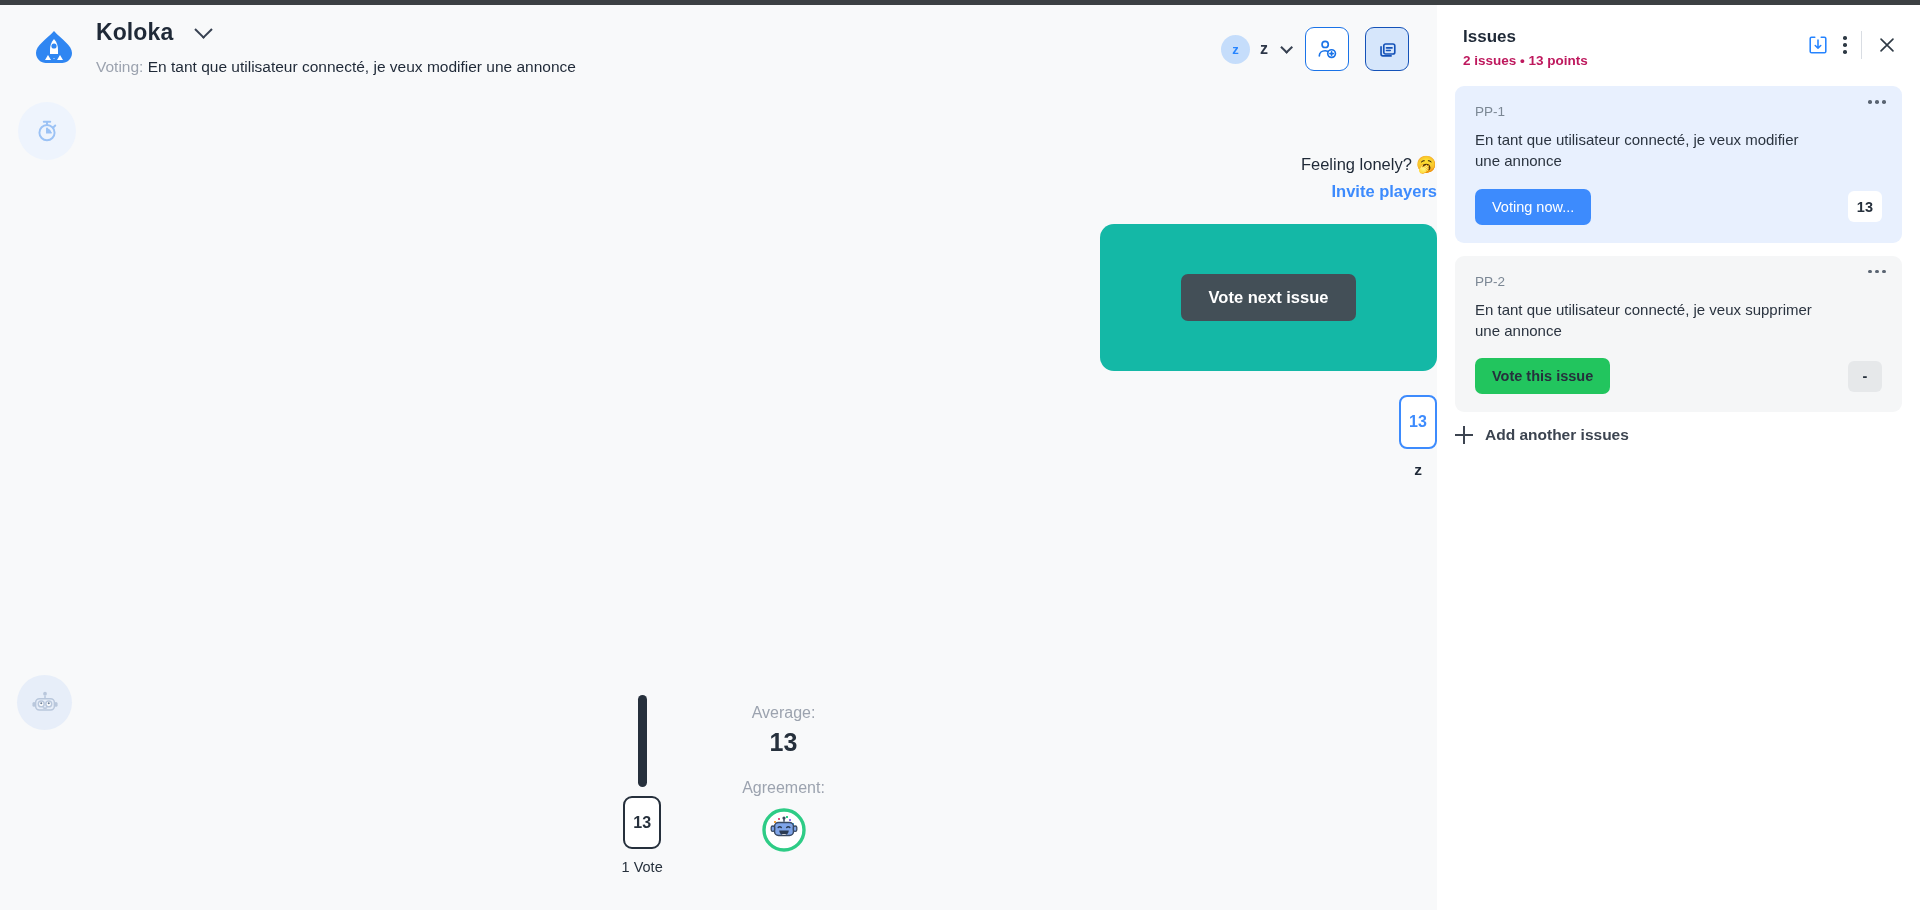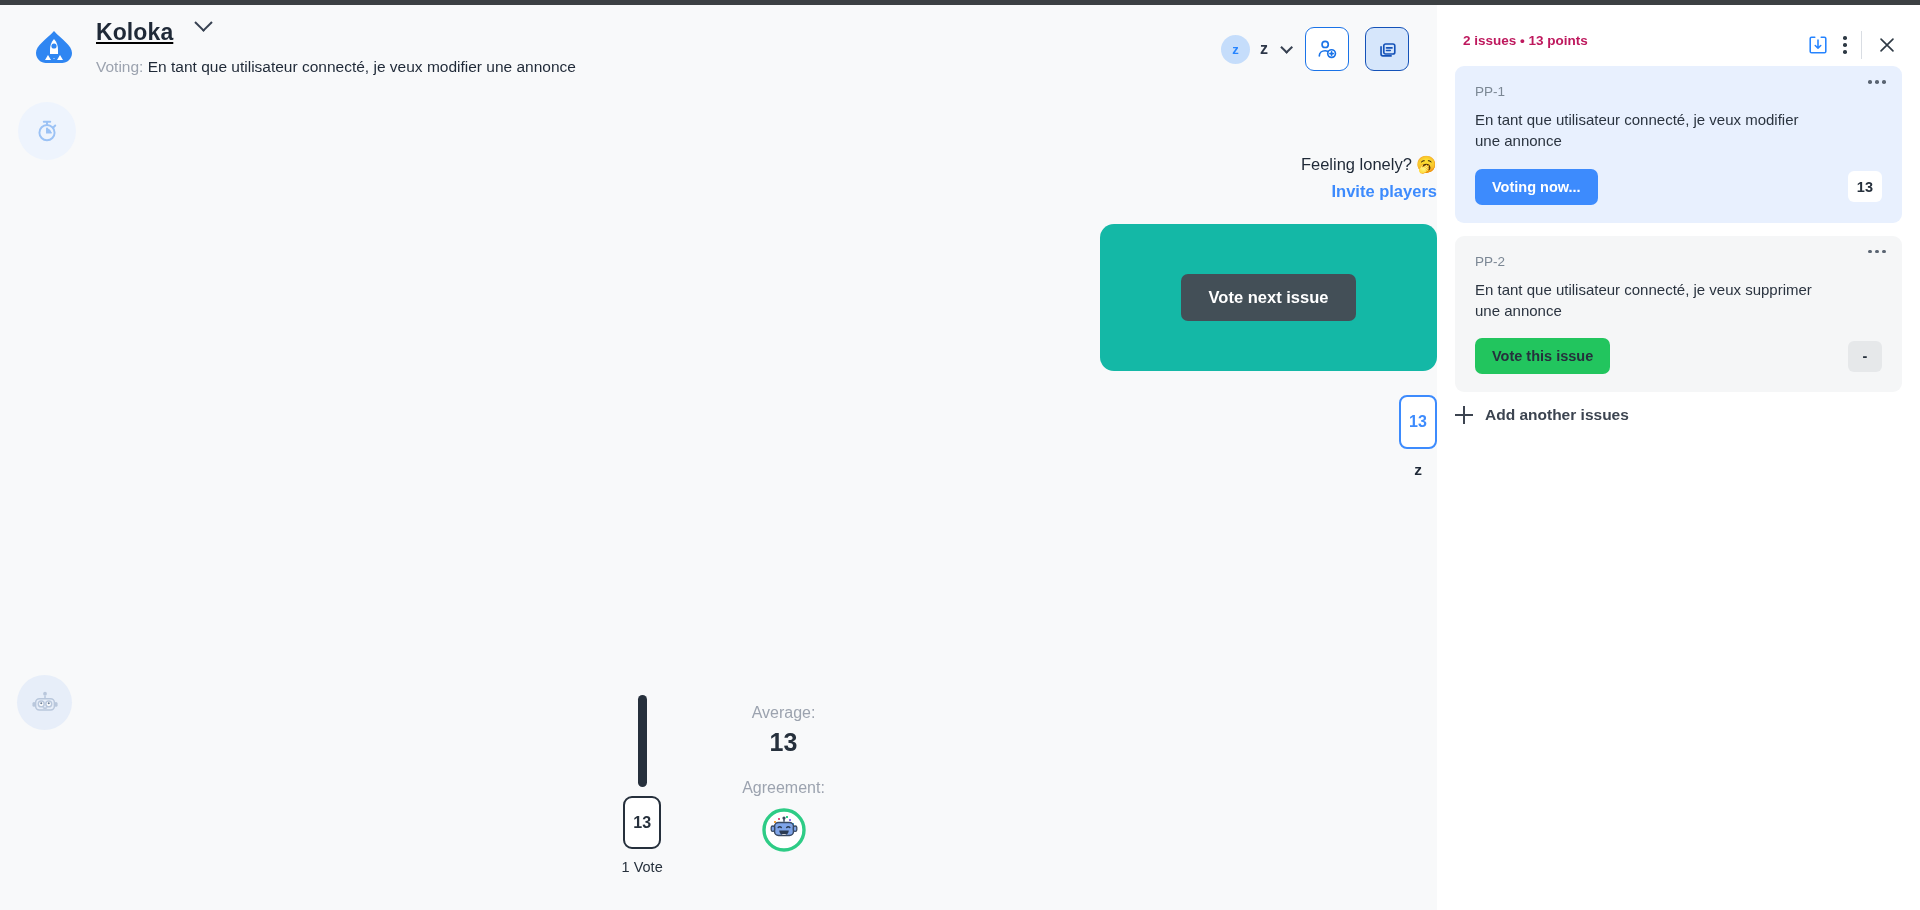"Koloka" .room-title-row { align-items: none -> center; text-decoration: underline -> none }
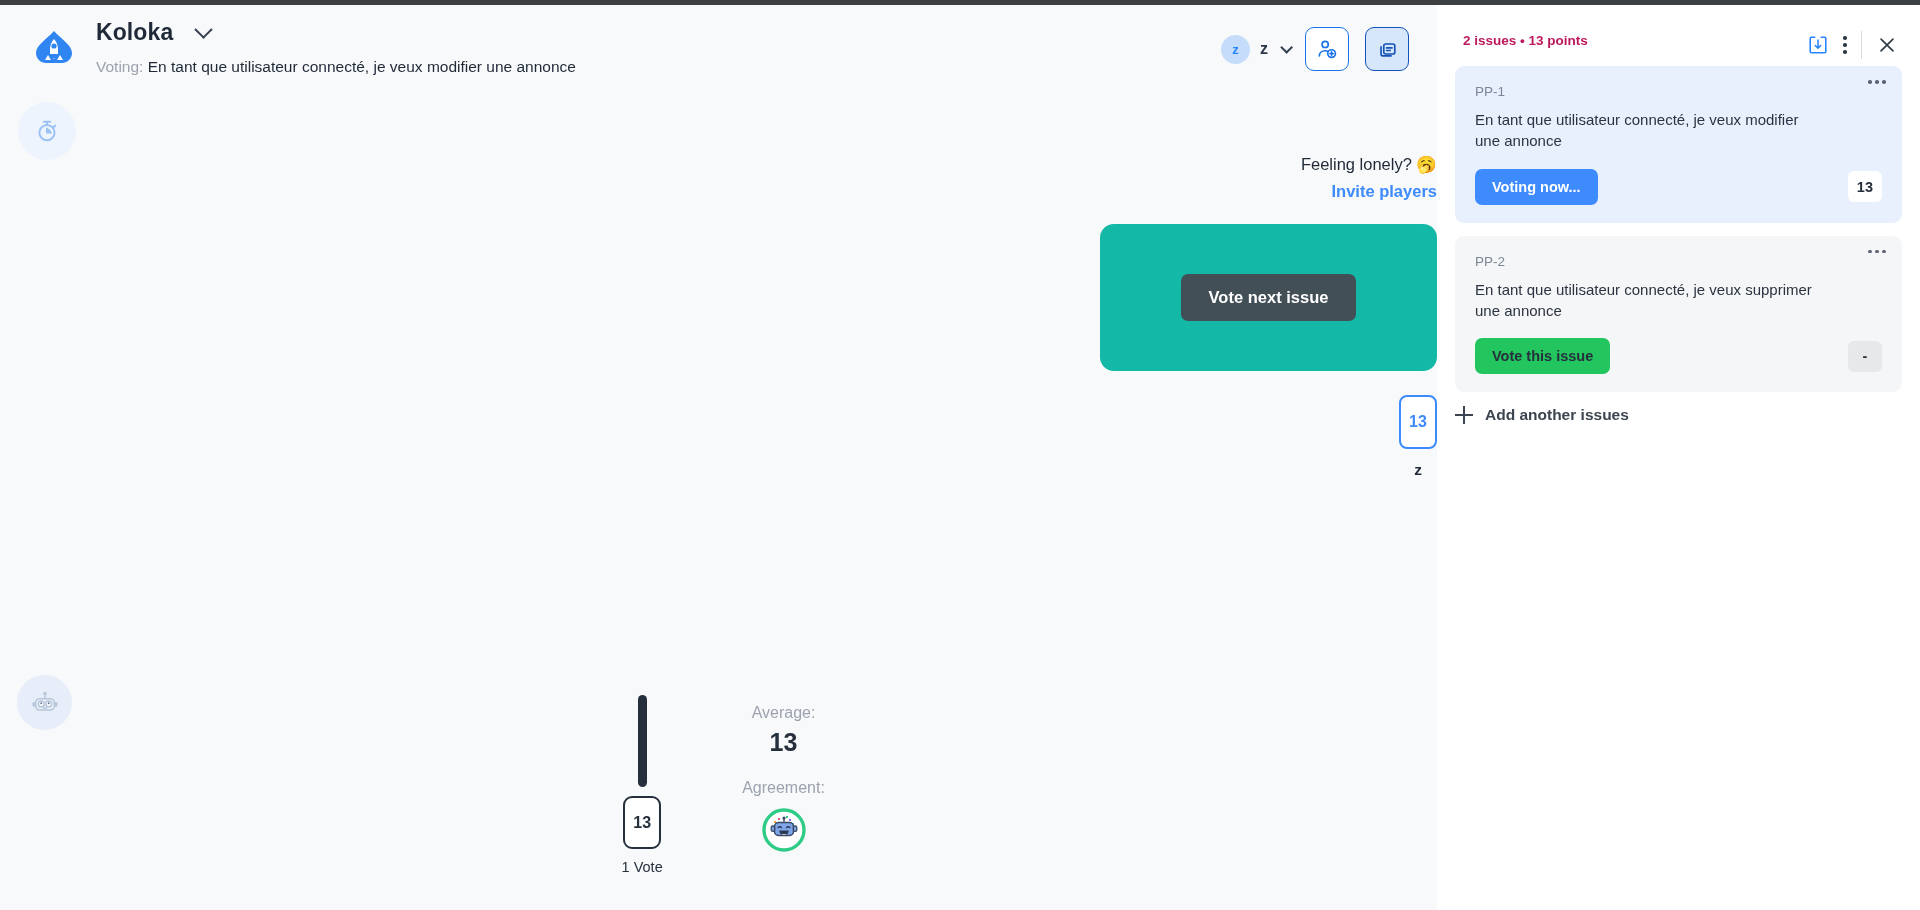"Issues" div.panel-title { html: none -> <div>Issues</div> }
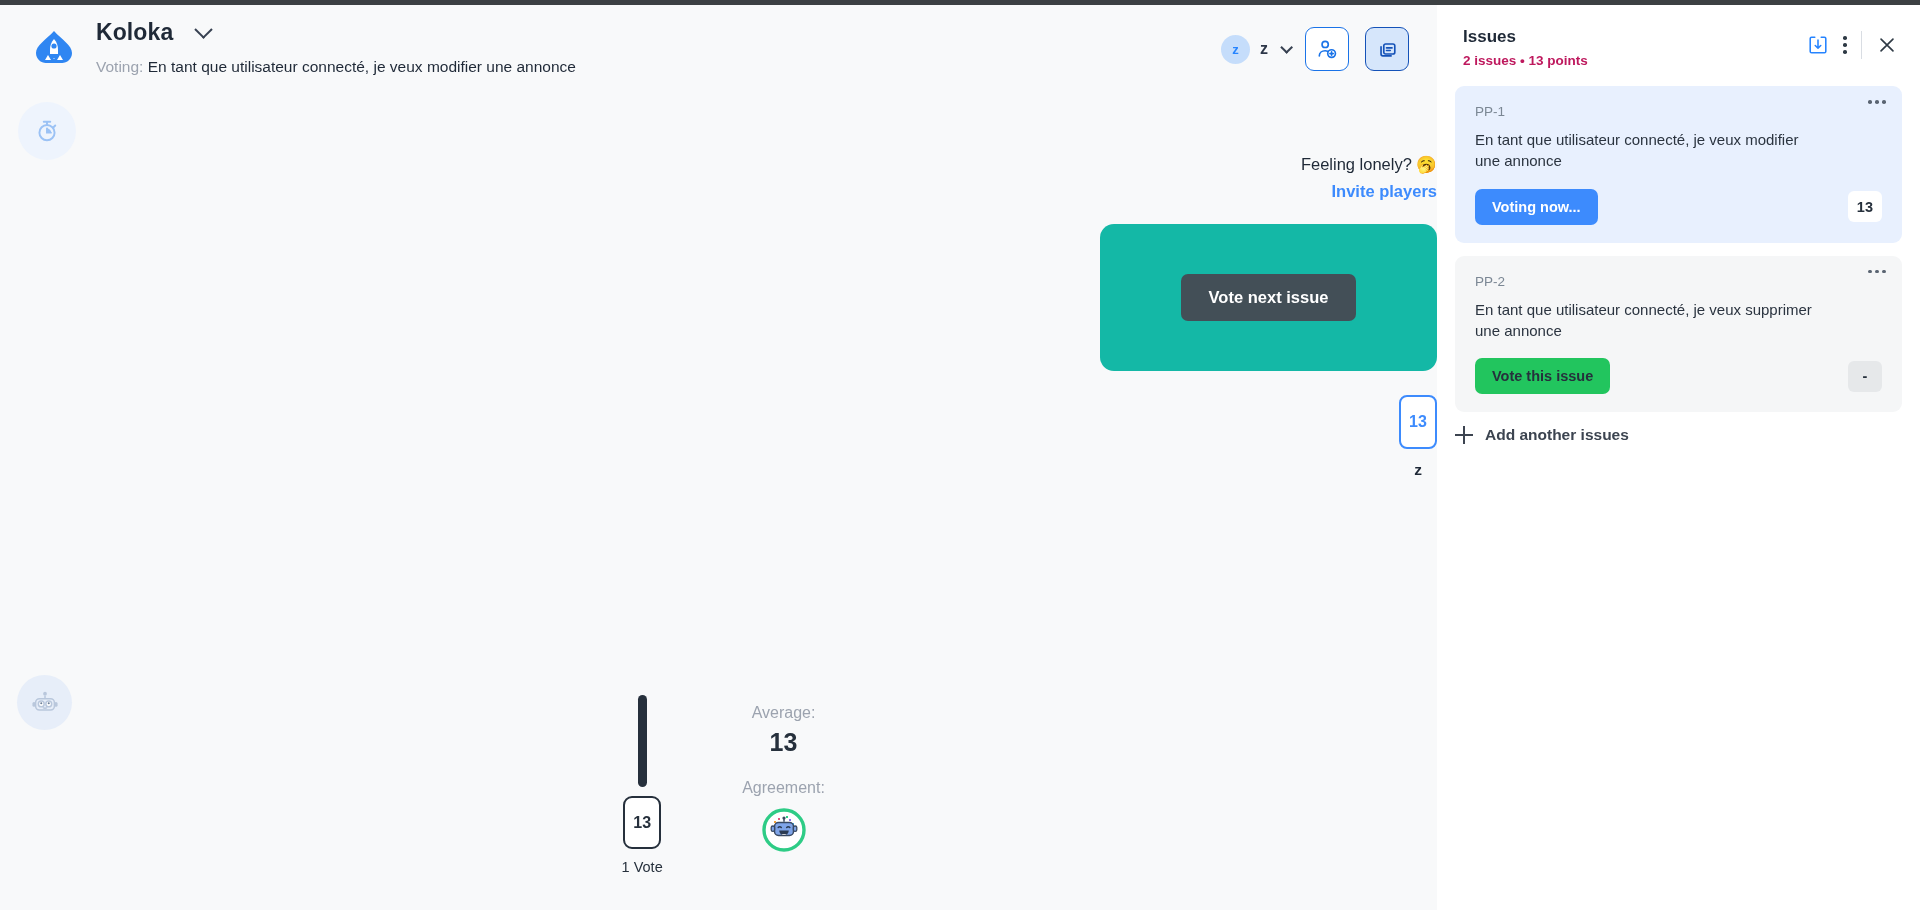"Voting now..." .btn-voting { font-weight: 700 -> 400 }
